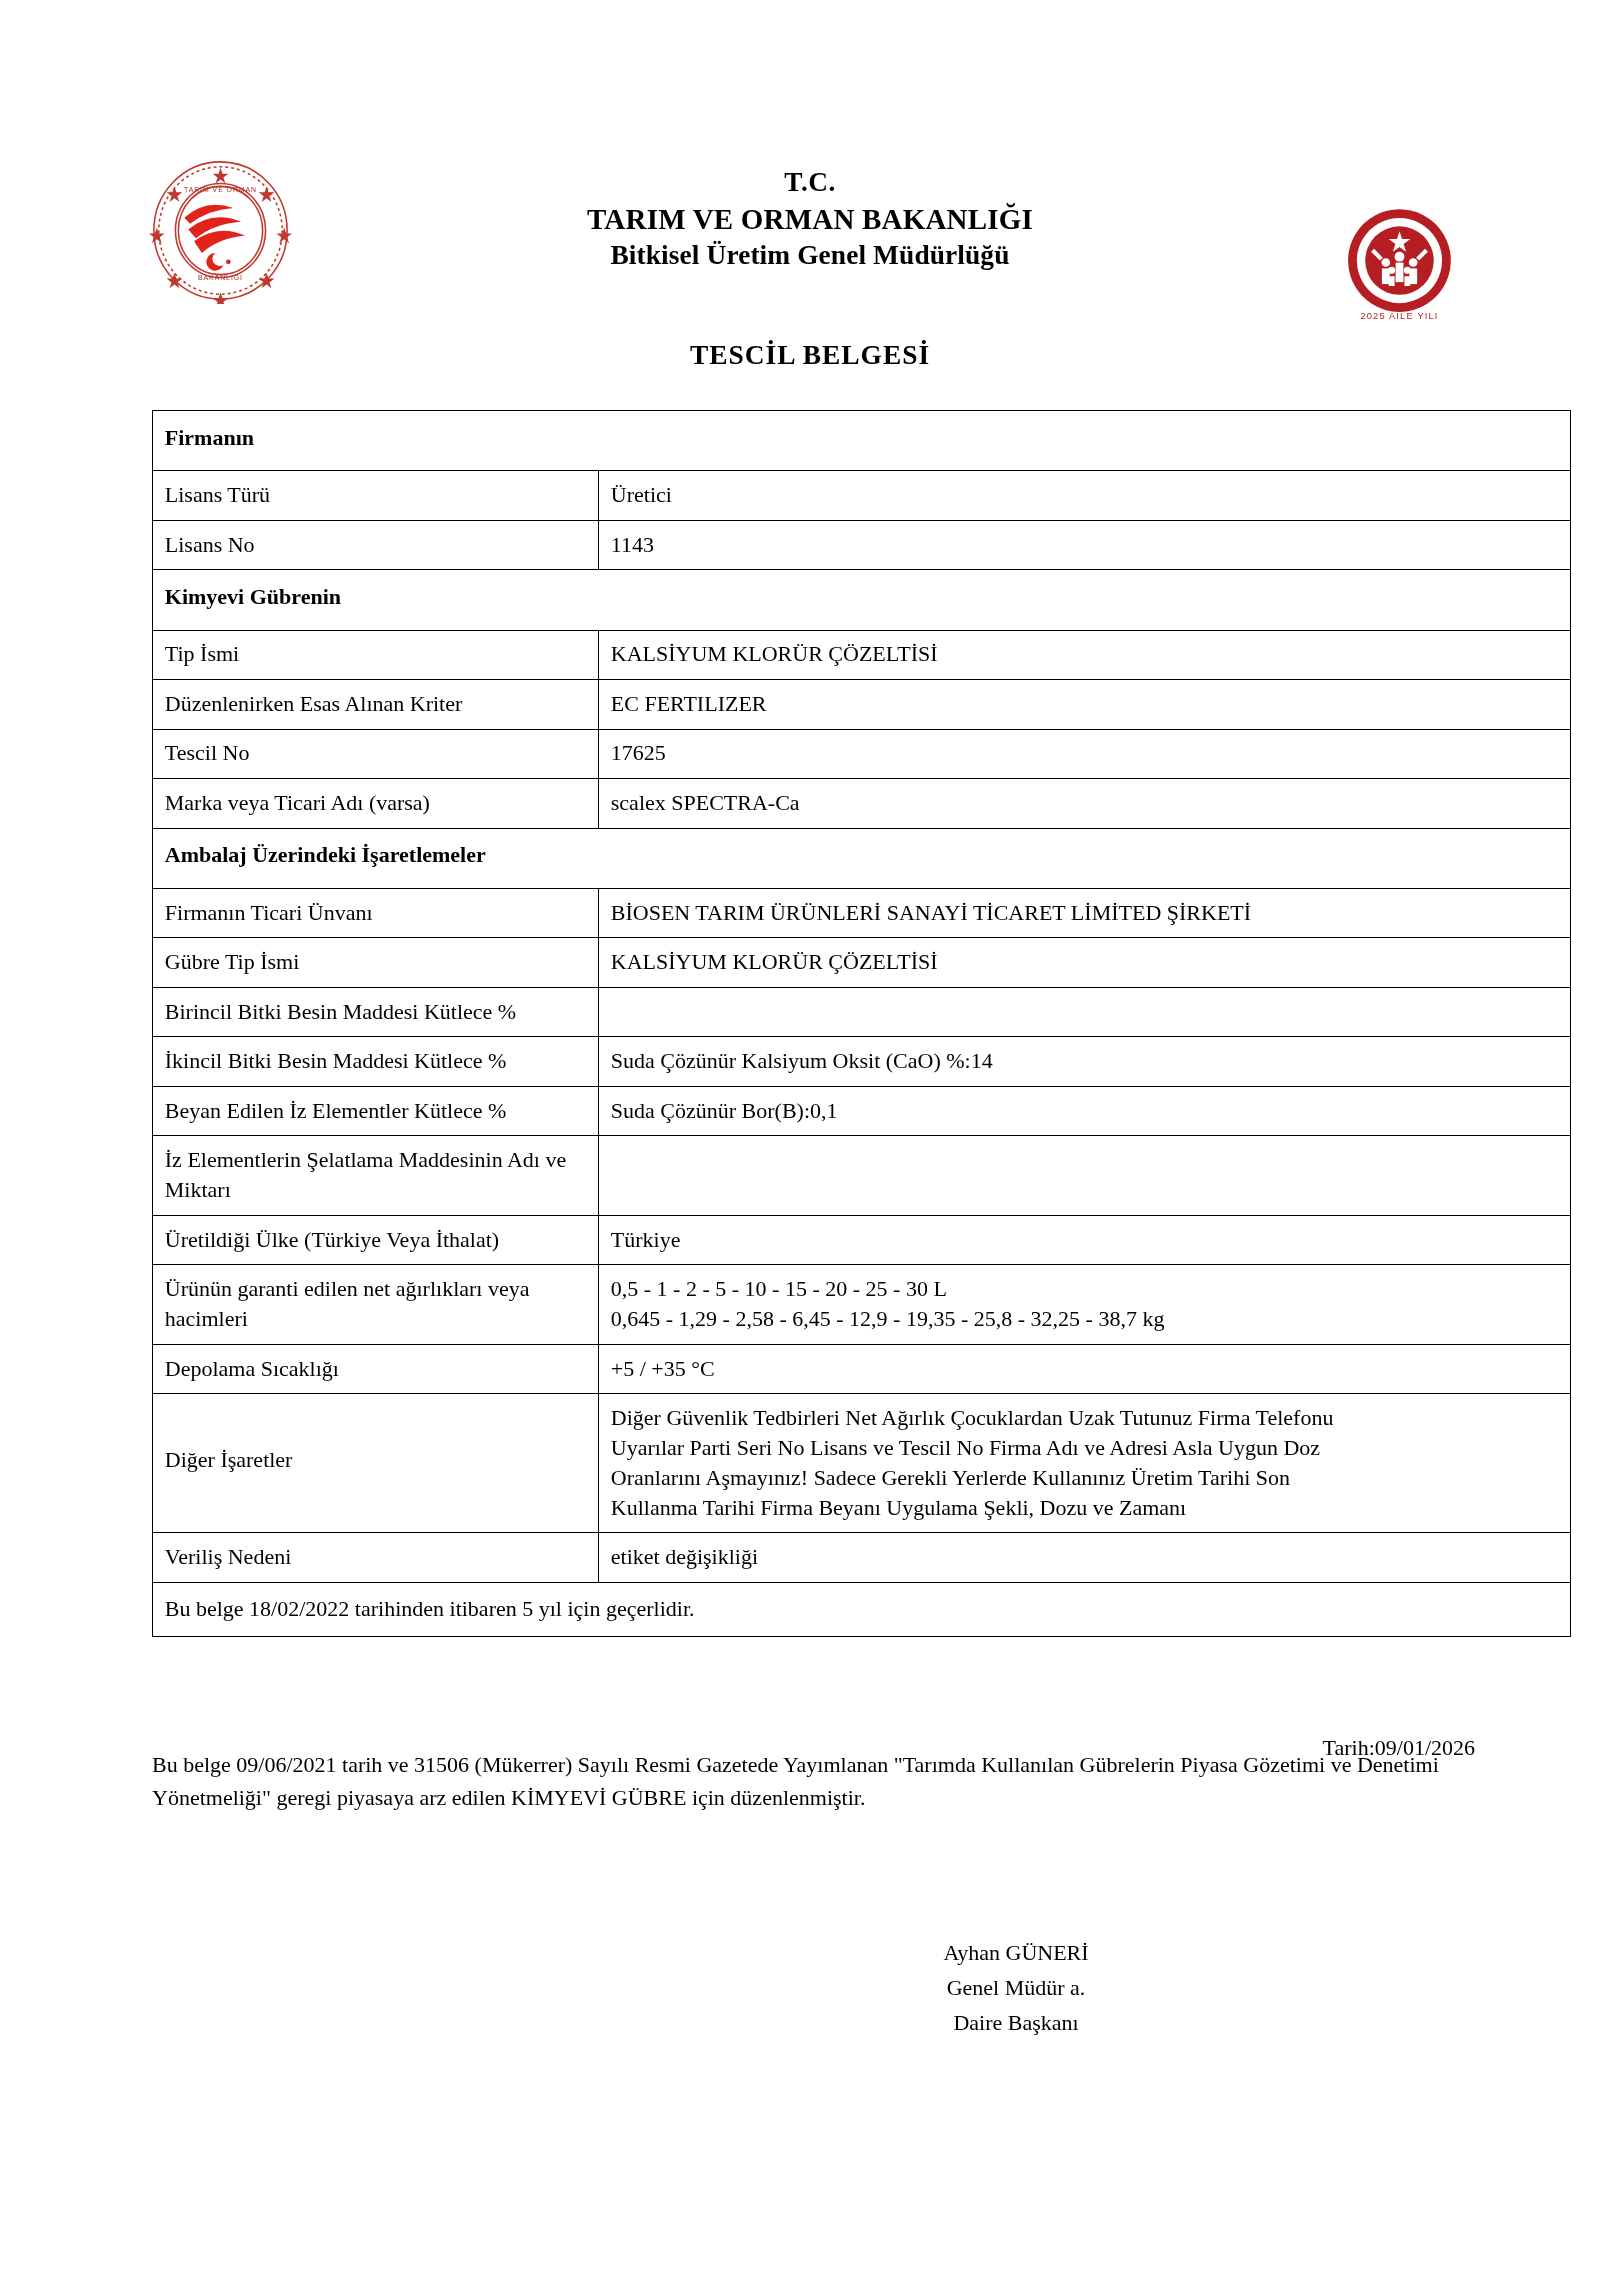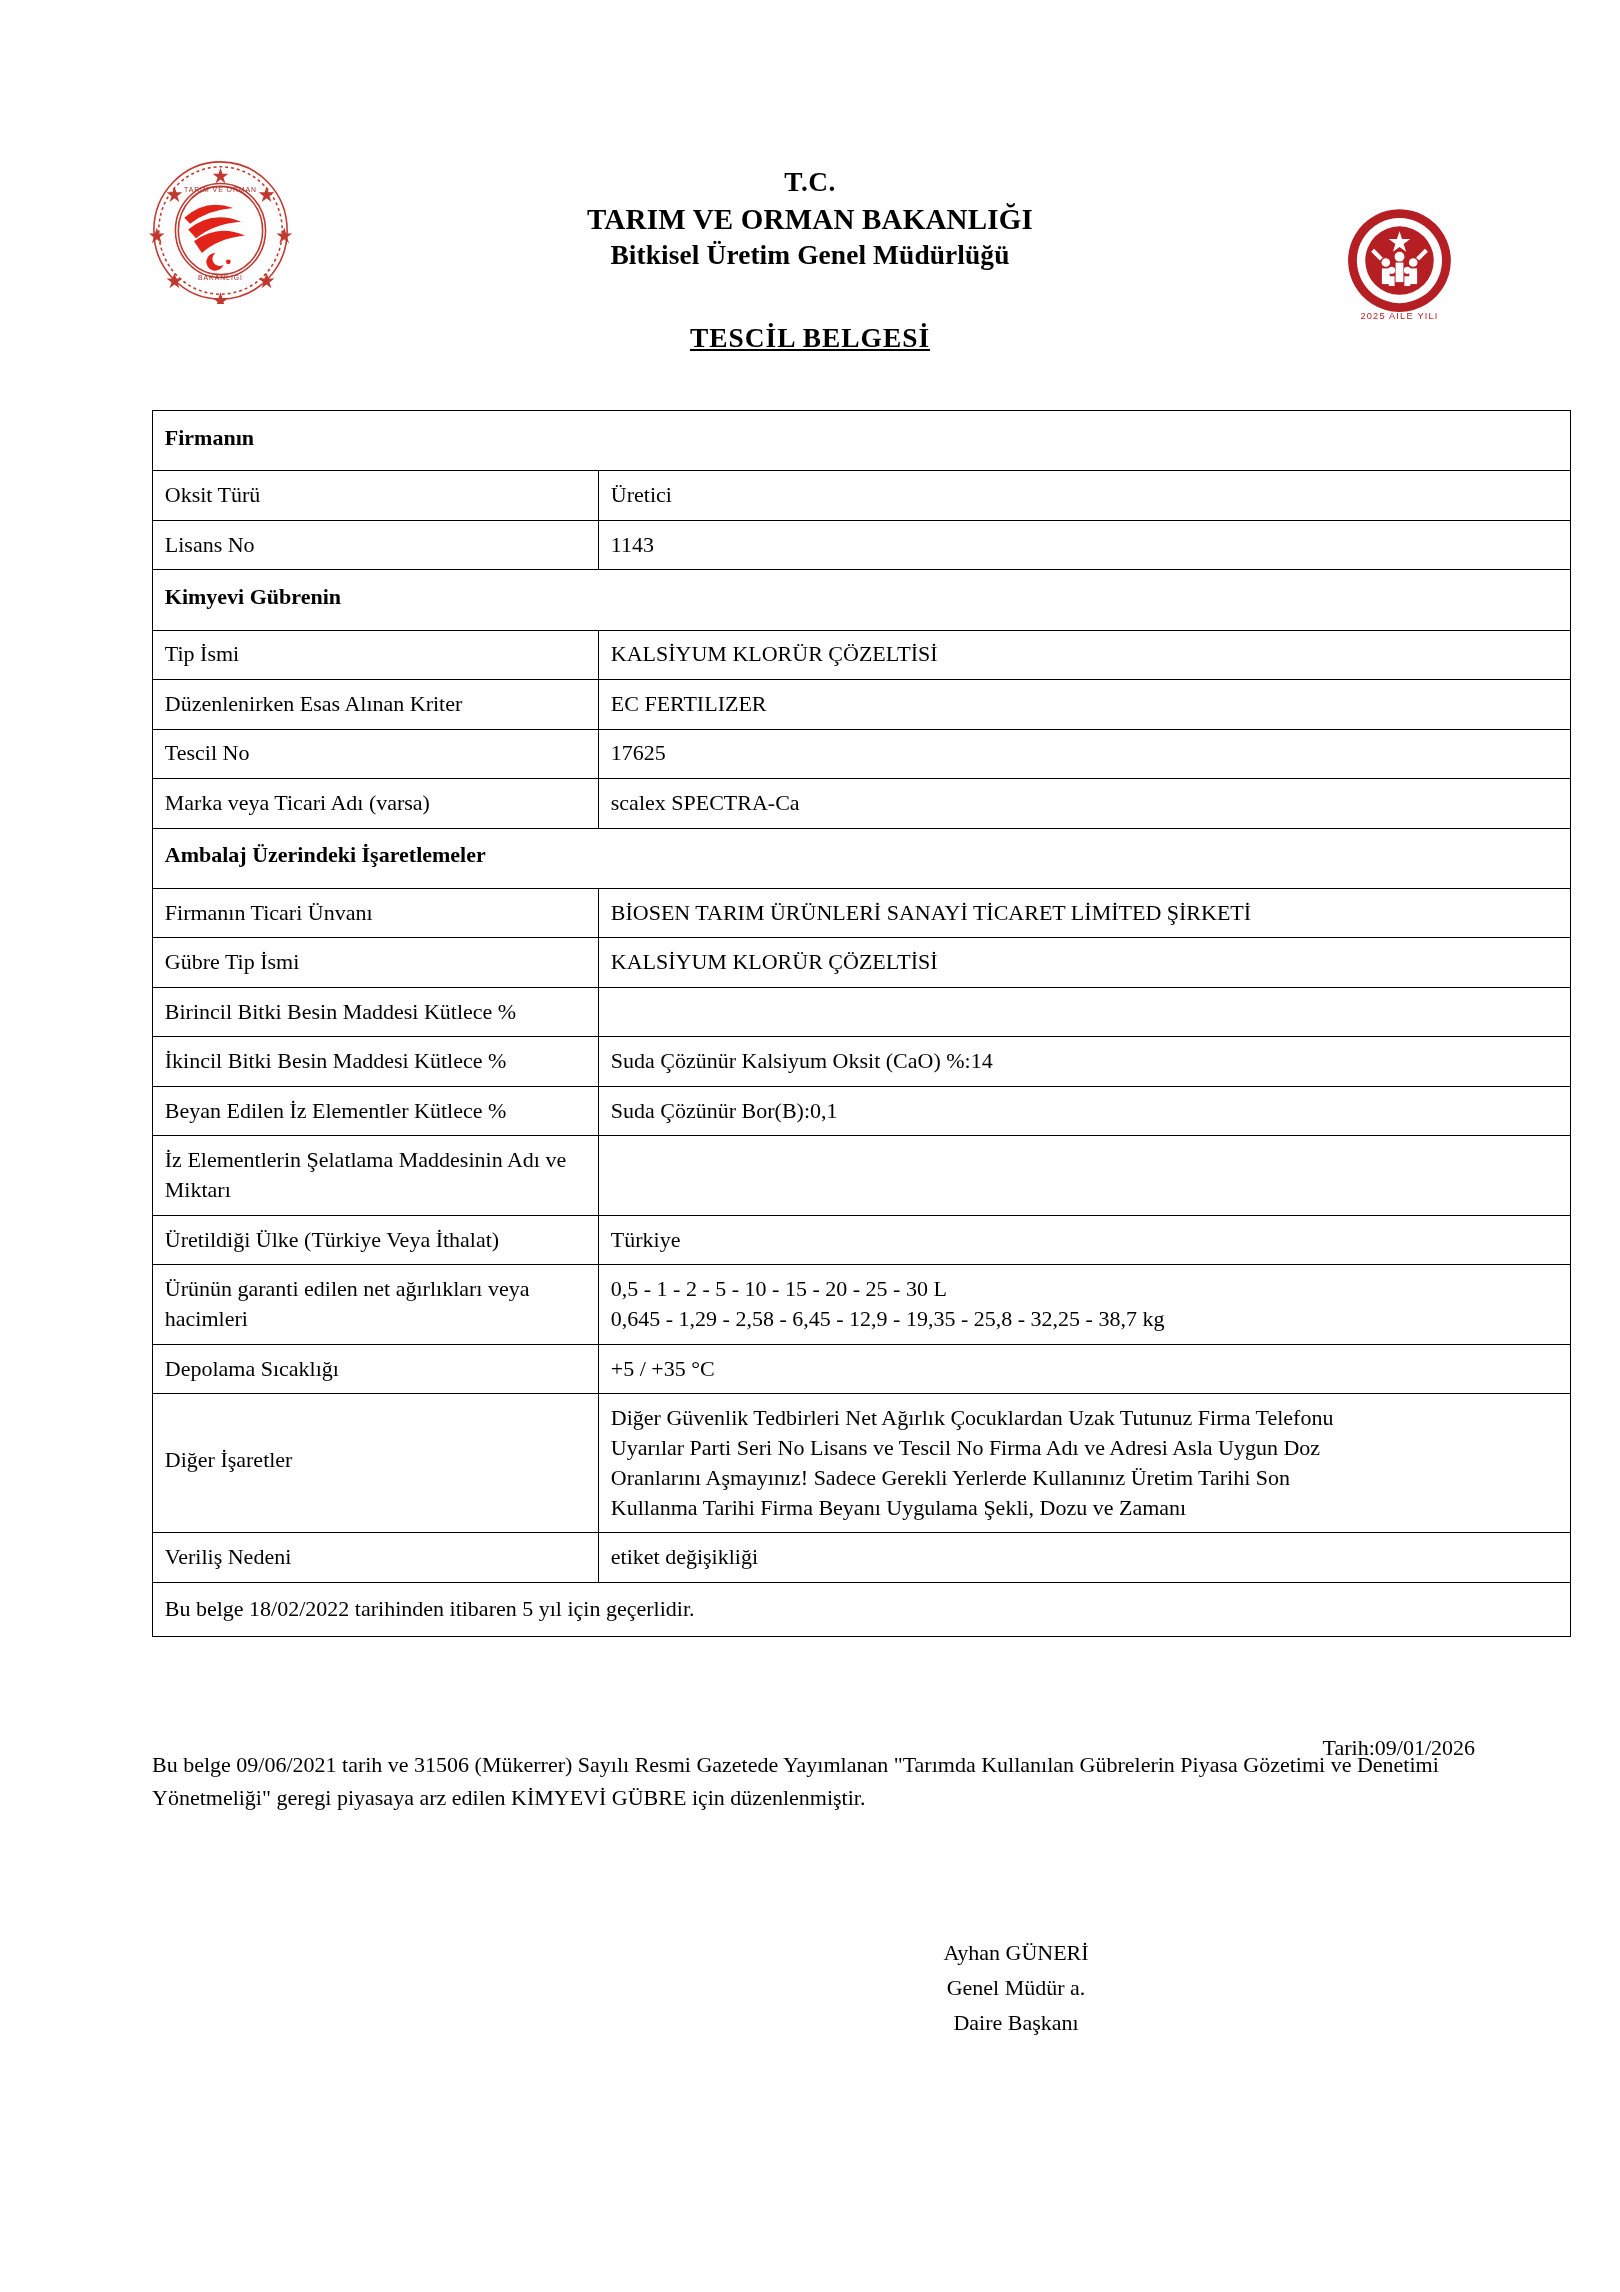"TESCİL BELGESİ" .doc-title { text-decoration: underline -> none; top: 323px -> 340px }
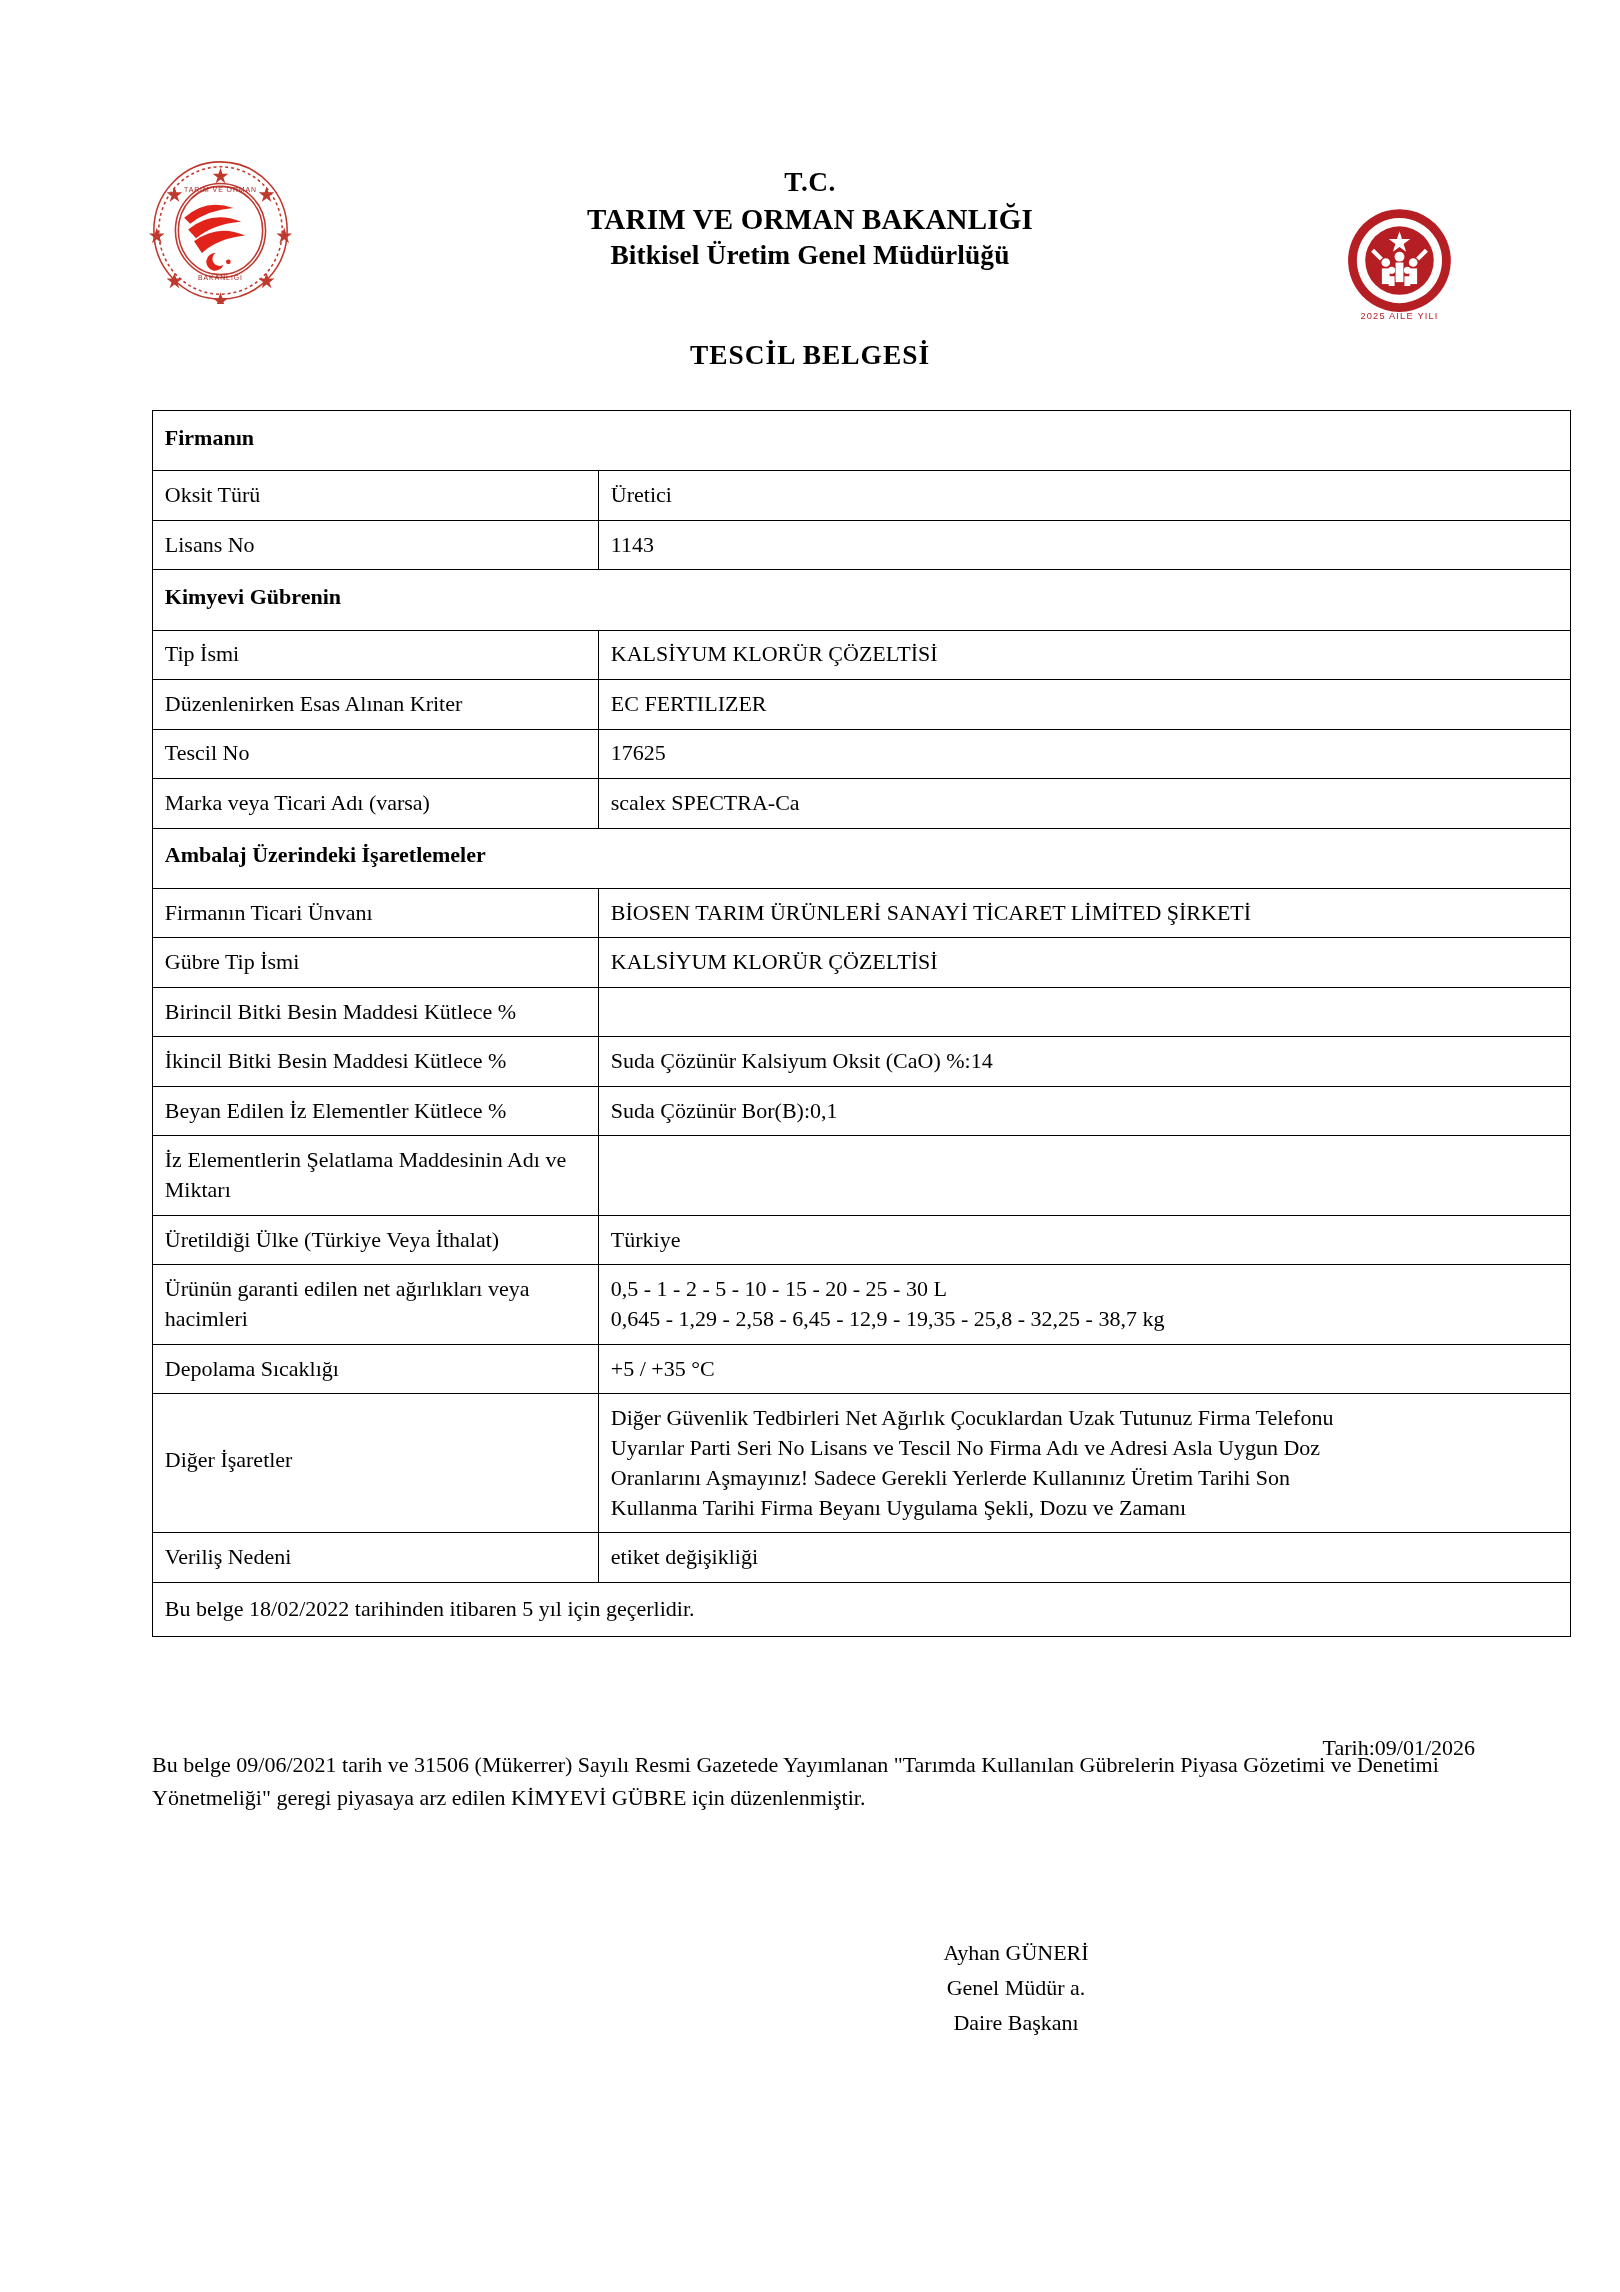"Oksit Türü" td.lbl { text: Oksit -> Lisans }
